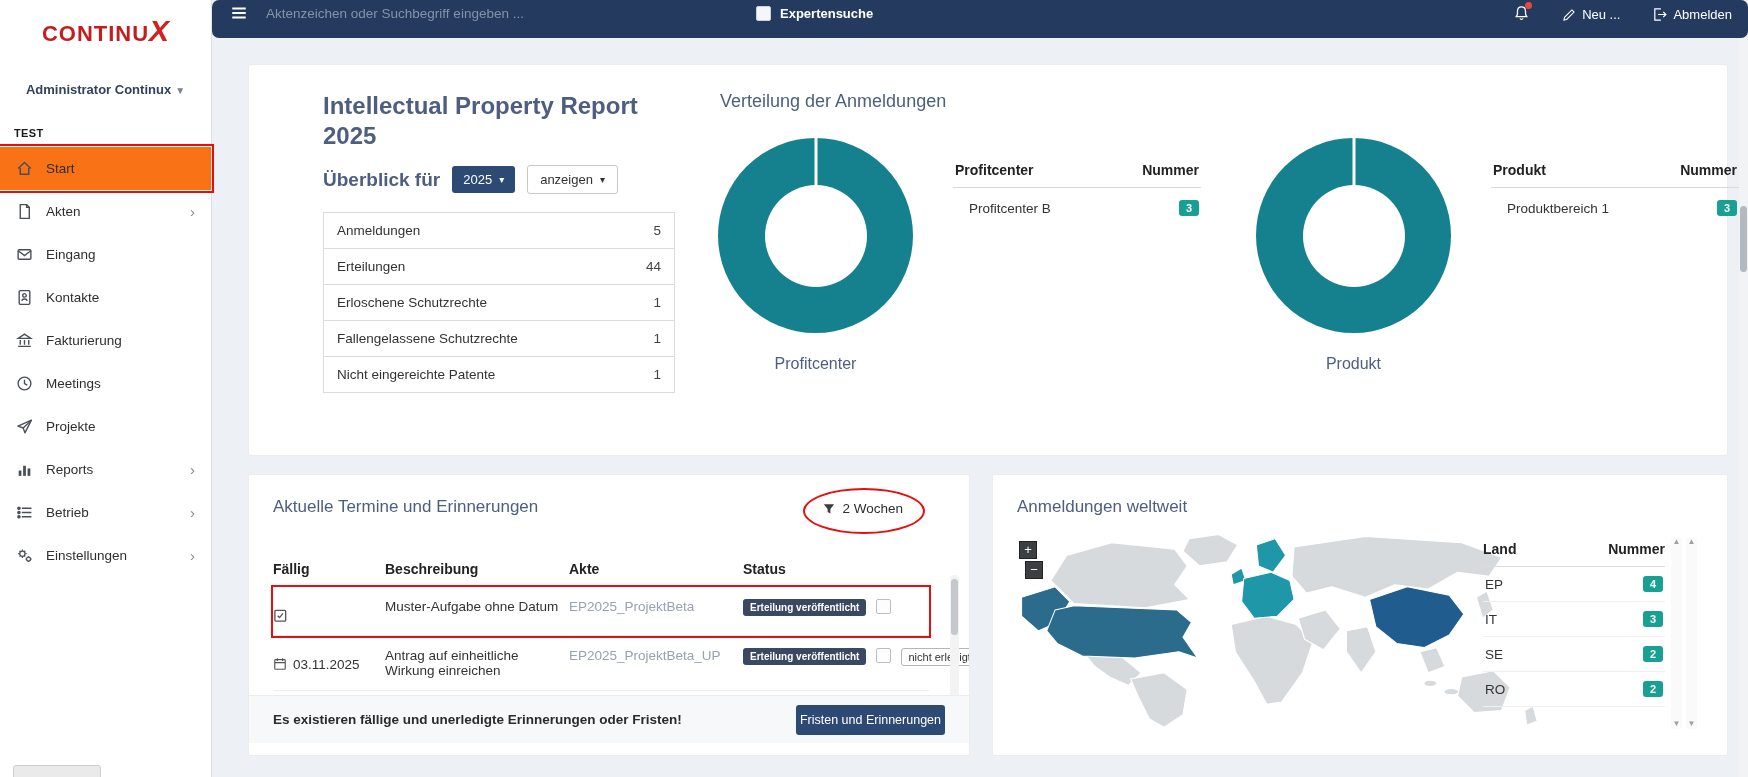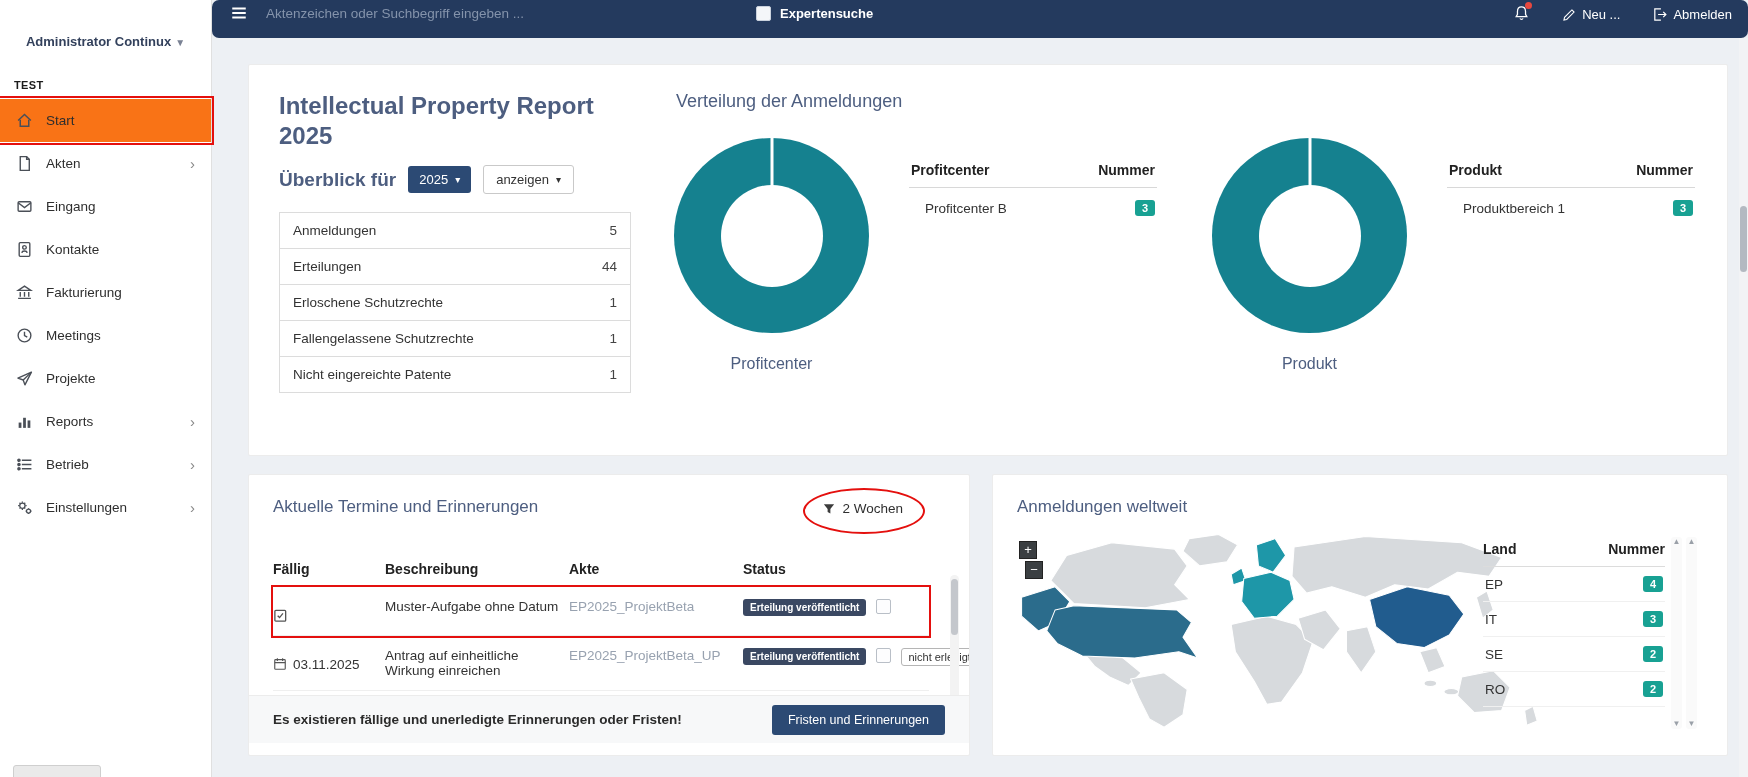"CONTINUX" div.logo { html: none -> <div> <span>CONTINU</span><span>X</span> </div> }
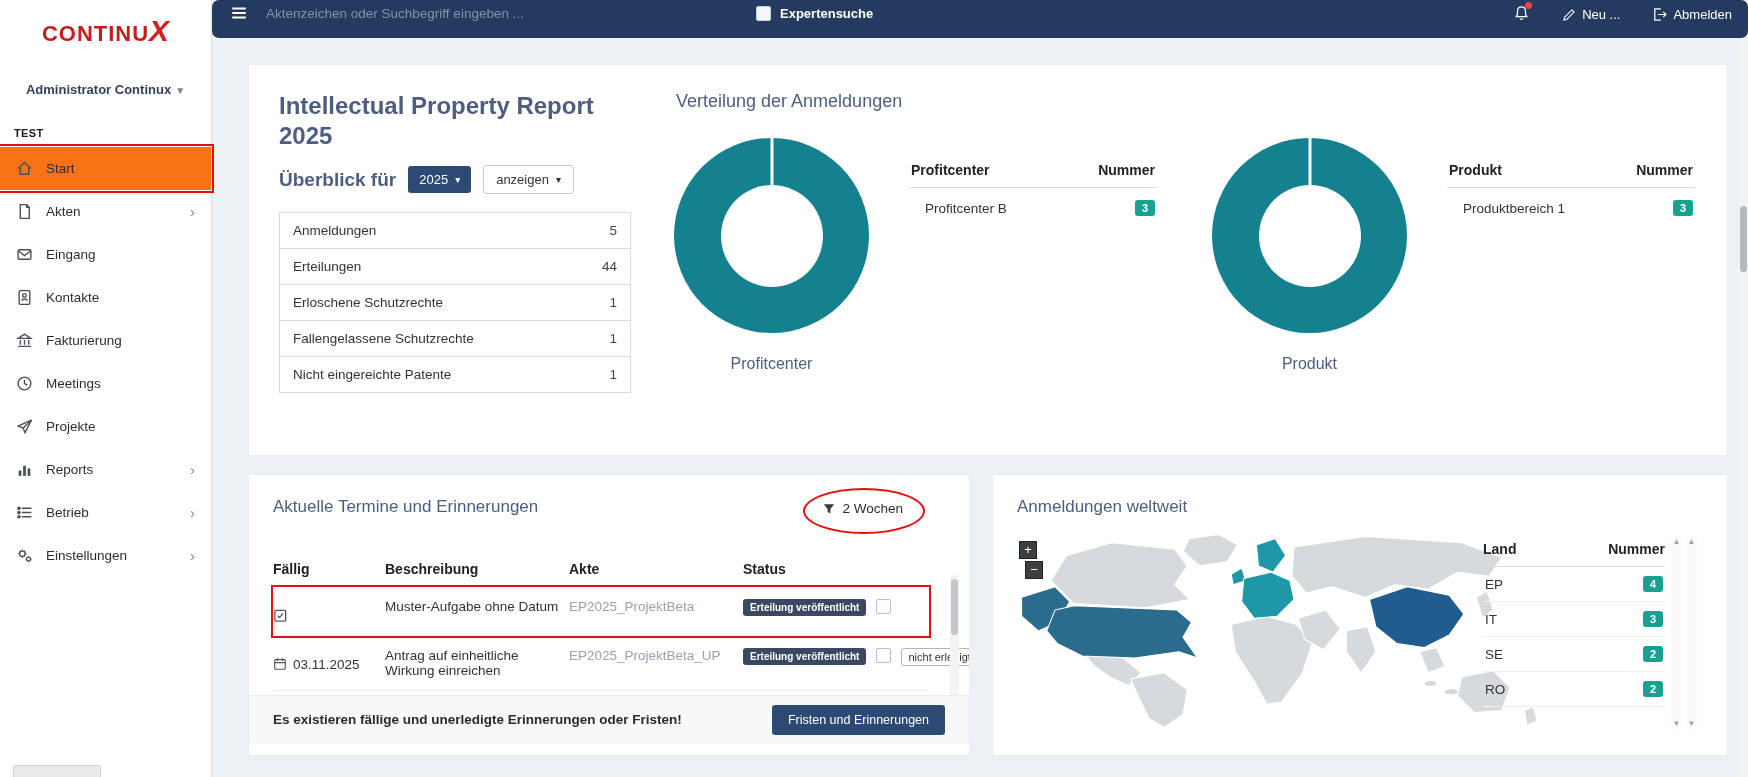"Intellectual Property Report 2025" .left-col { margin-left: none -> 44px }
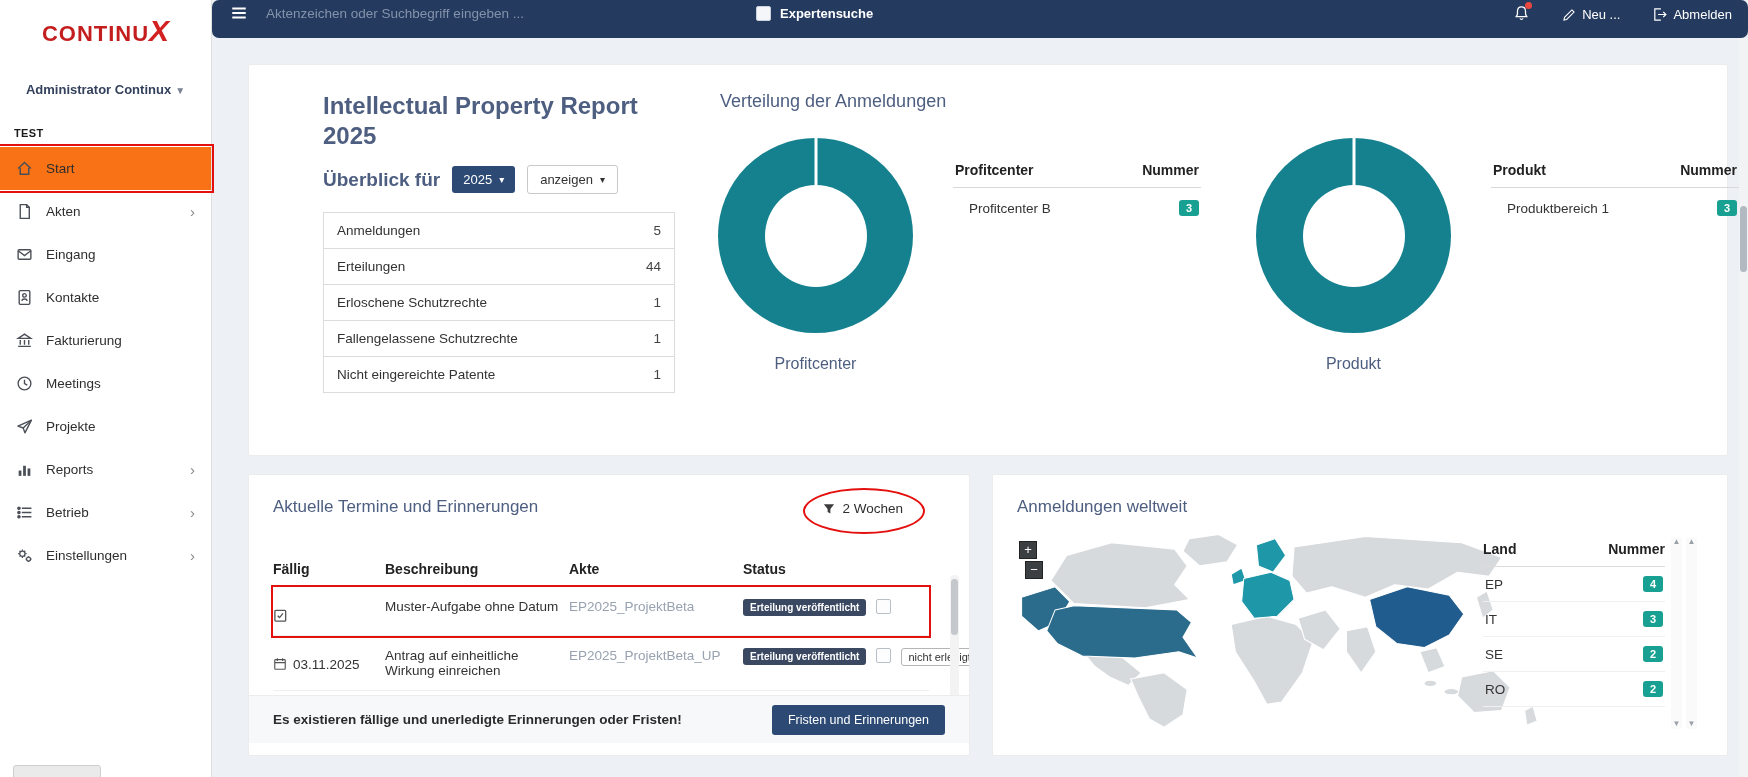"Fristen und Erinnerungen" .btn-footer { padding: 8px 16px -> 8px 4px }
